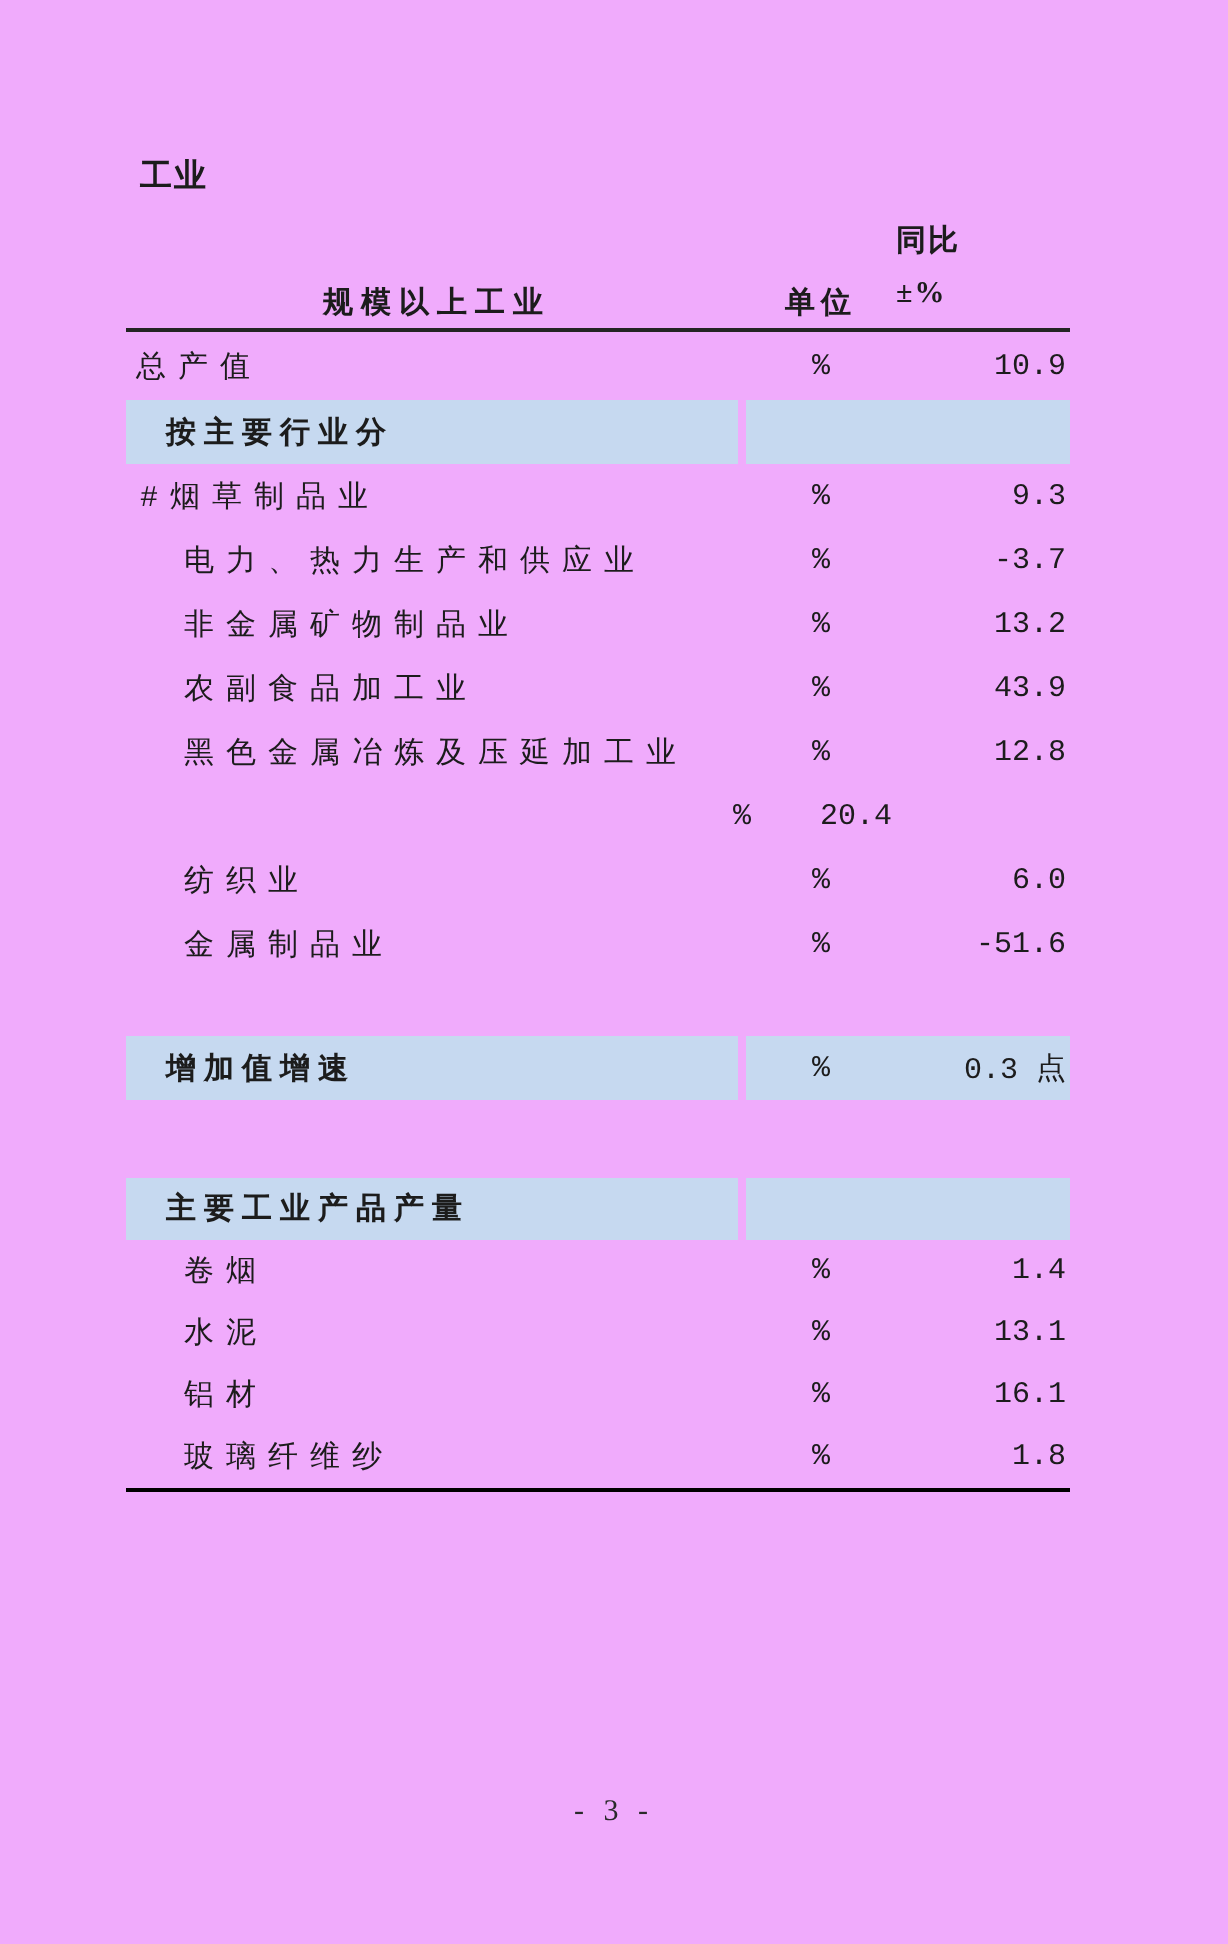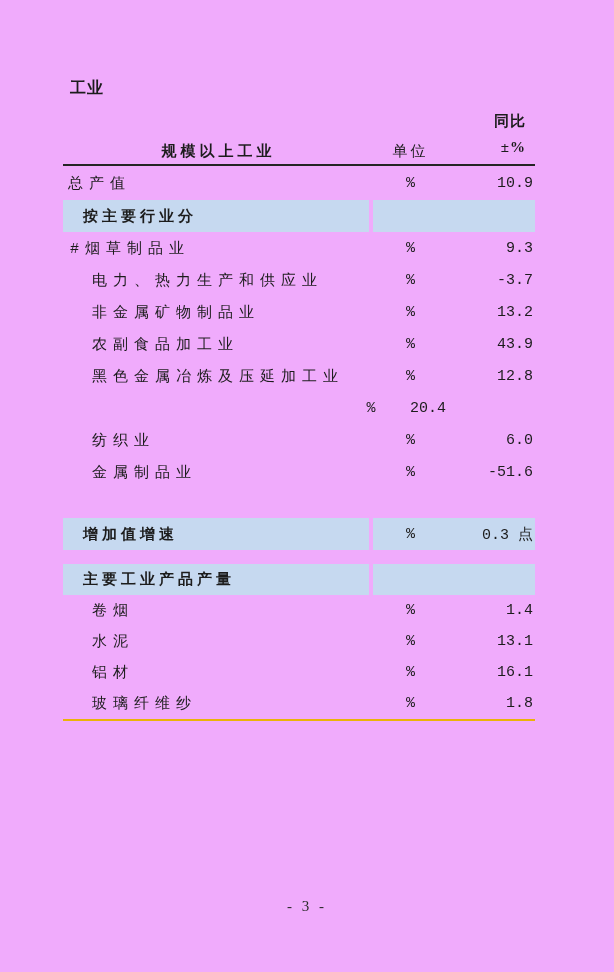"同比" .h-yoy { text-align: right -> none }
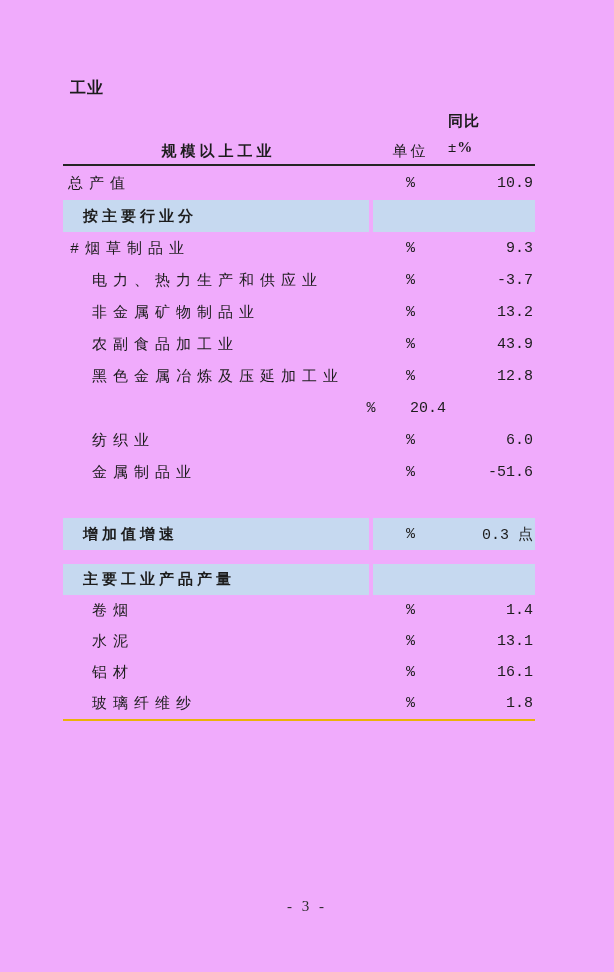"单位" .h-unit { font-weight: normal -> bold }
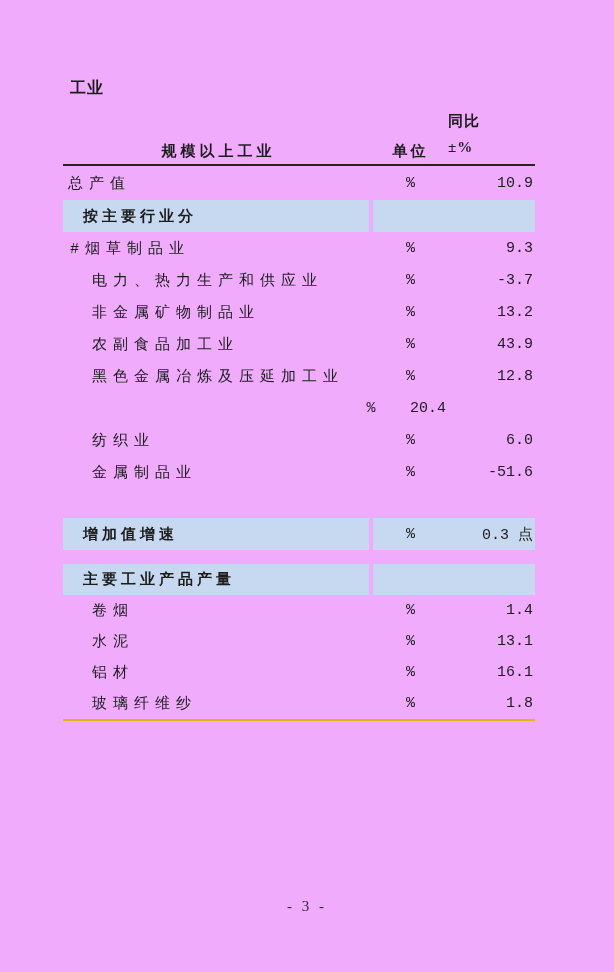"主要工业产品产量" .group-products { border-bottom: 2px solid #eab308 -> 2px solid #000000; margin-top: 14px -> 39px }
